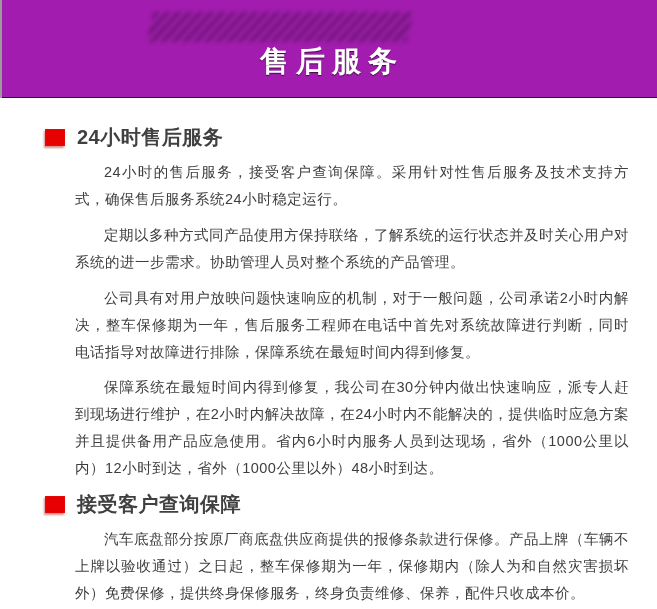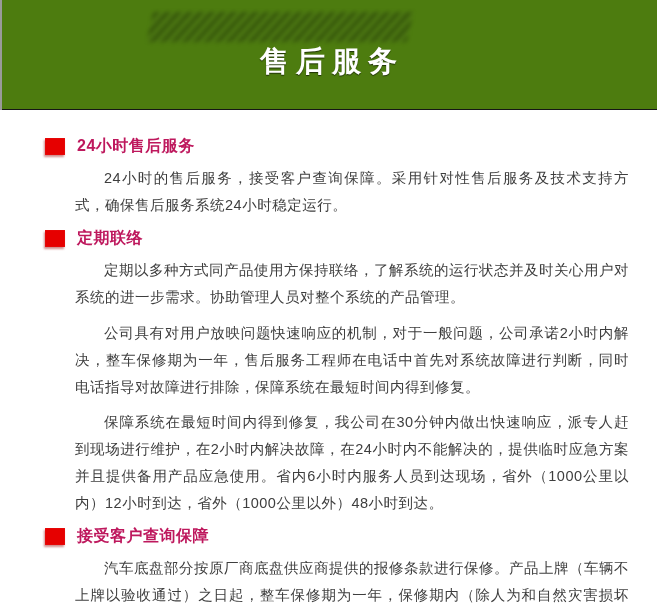"售后服务" .banner { background: #4d7c0f -> #a21caf; height: 110px -> 98px }
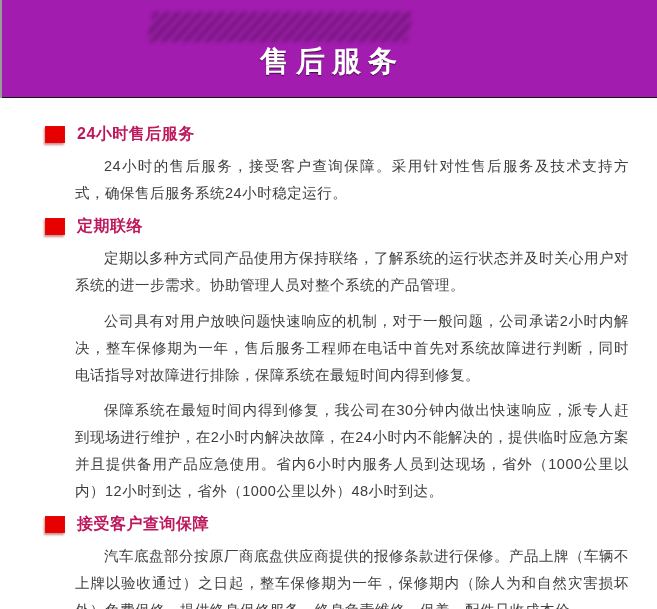"24小时售后服务" .section-title { color: #be185d -> #404040; font-size: 16px -> 20px }
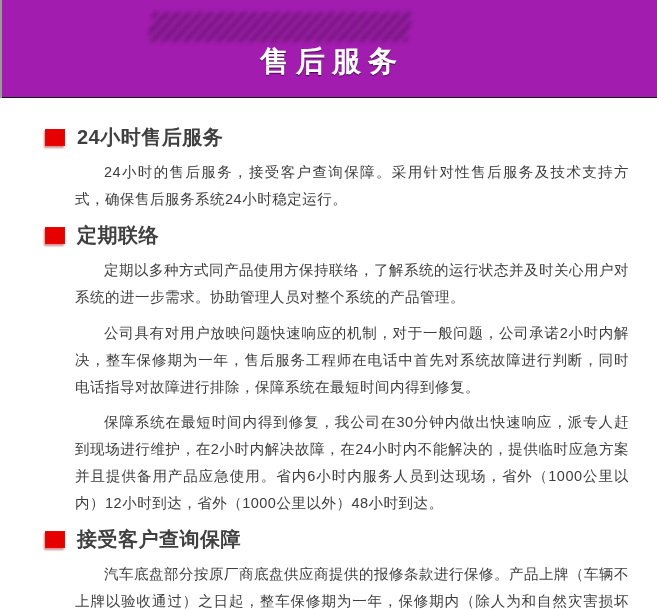"定期联络" div.section-head { html: <div> <div></div> <div>定期联络</div> </div> -> none }
